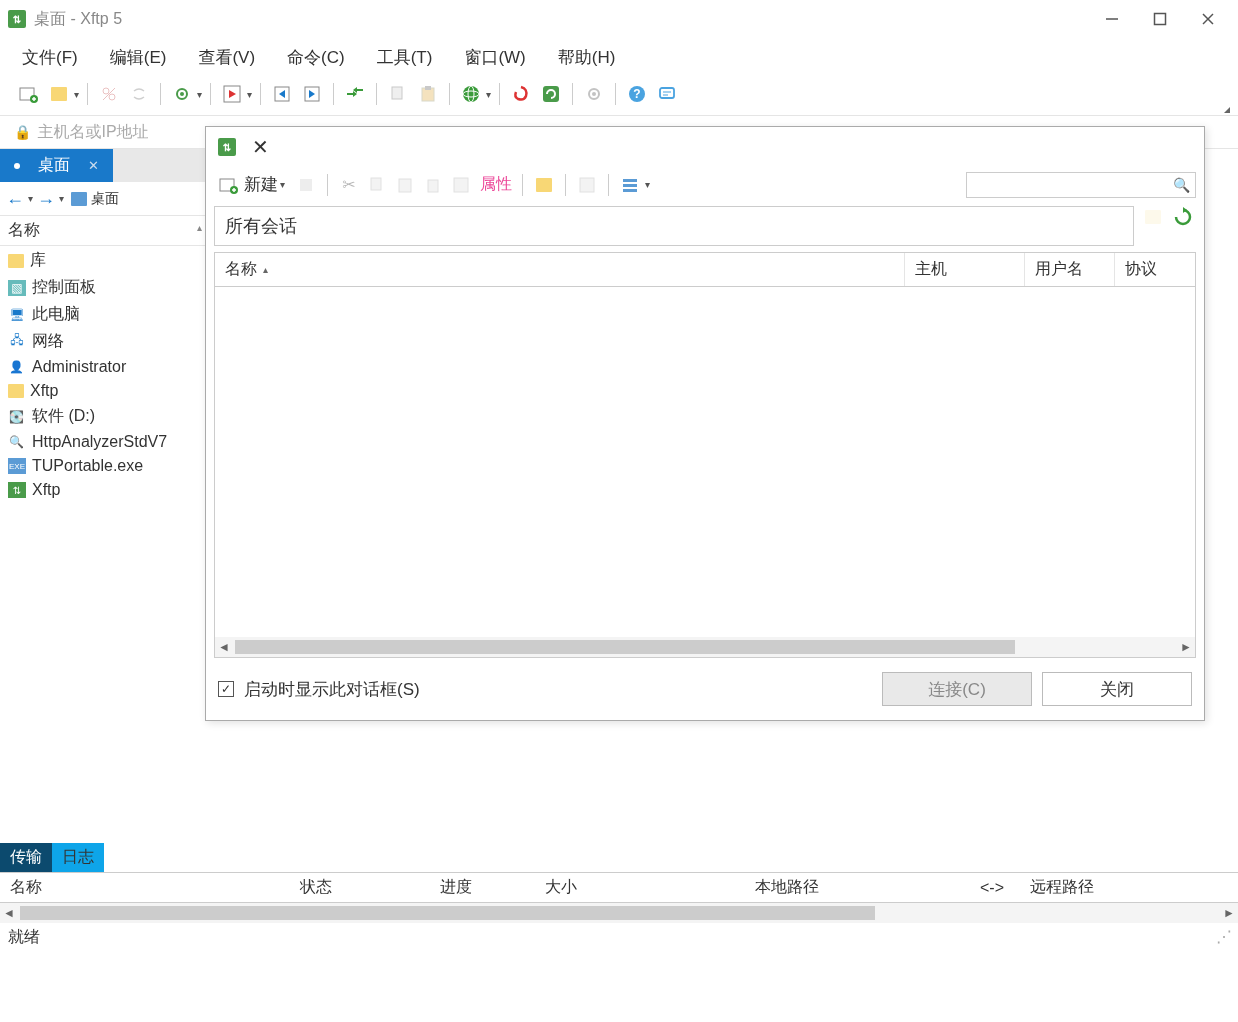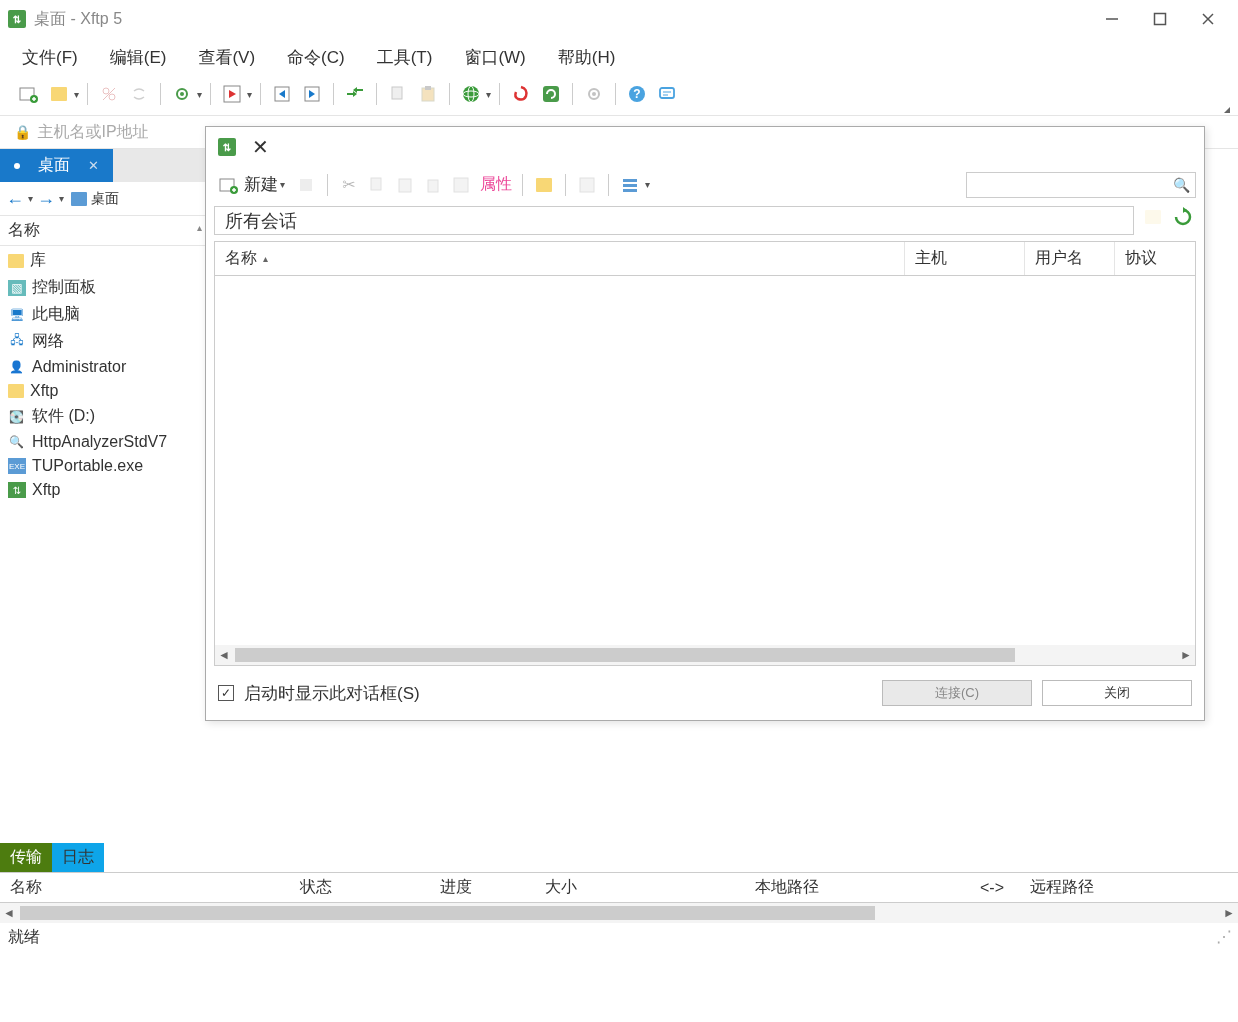"所有会话" .dlg-path { height: 29px -> 40px }
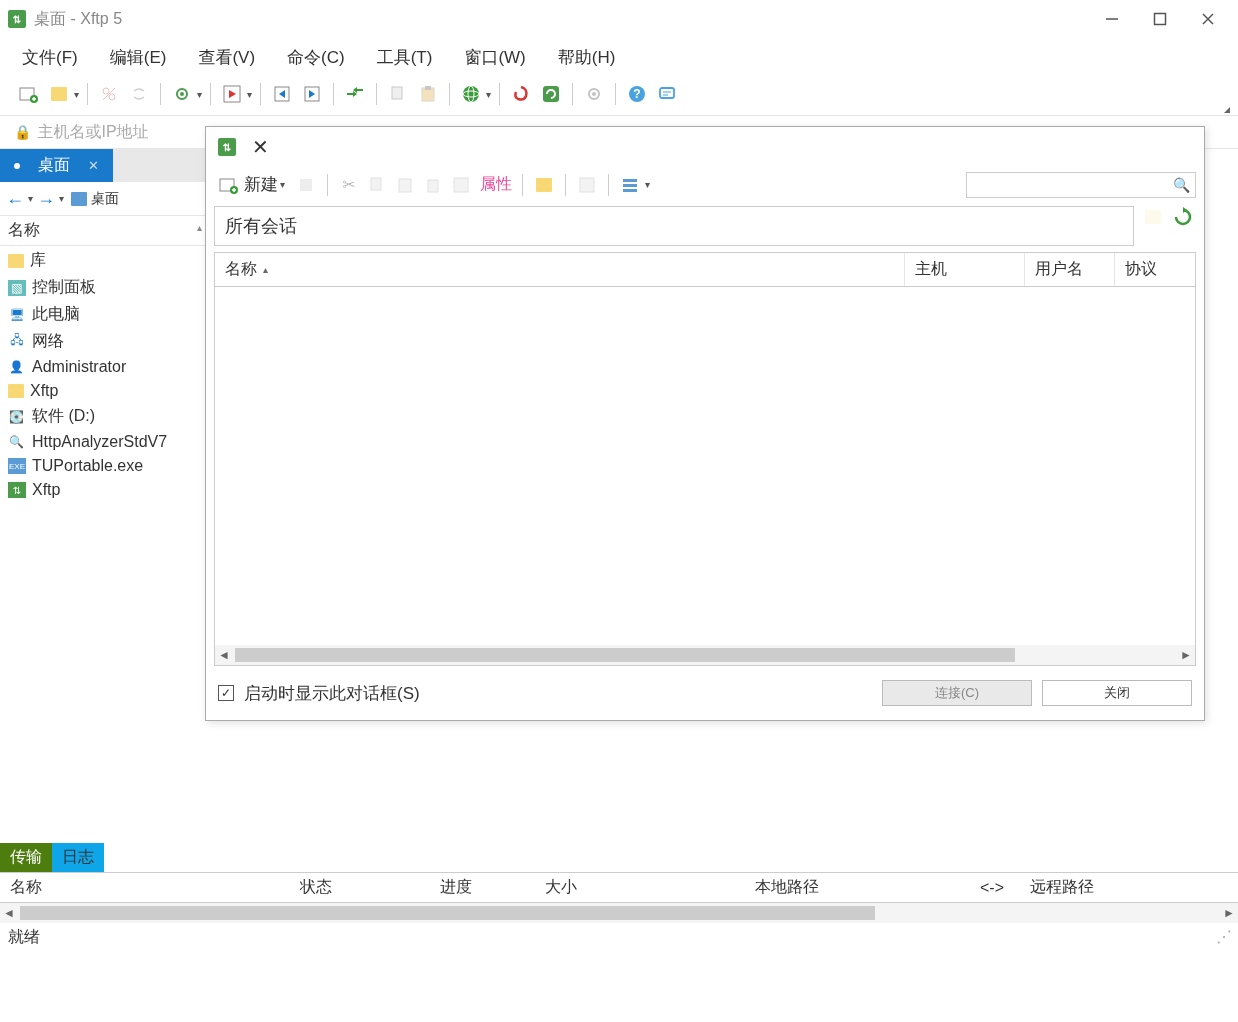"连接(C)" .btn { font-size: 13px -> 17px; height: 26px -> 34px }
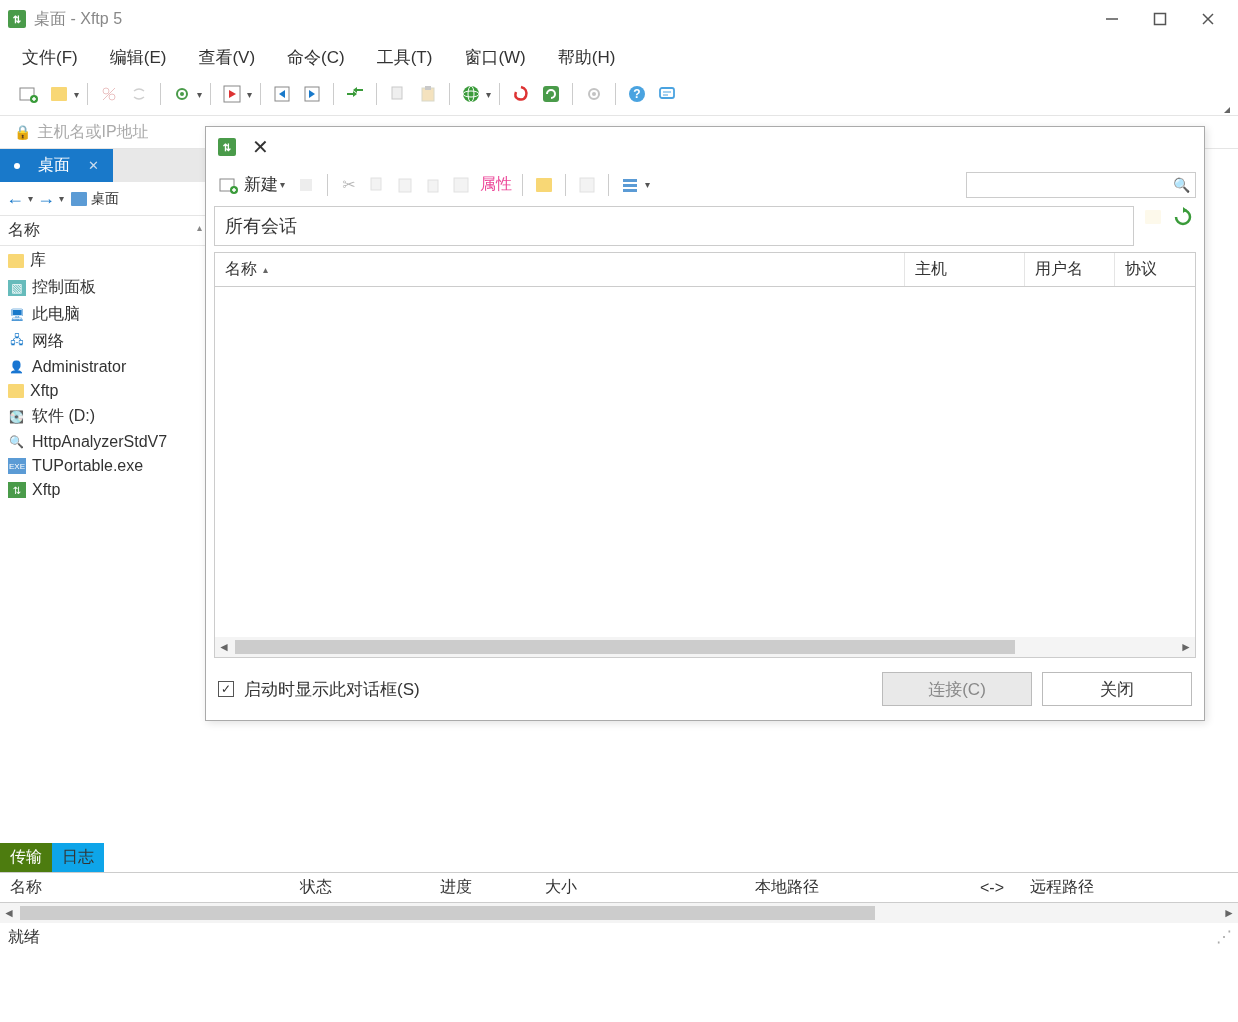"传输" .btab.active { background: #4d7c0f -> #0c4a6e }
